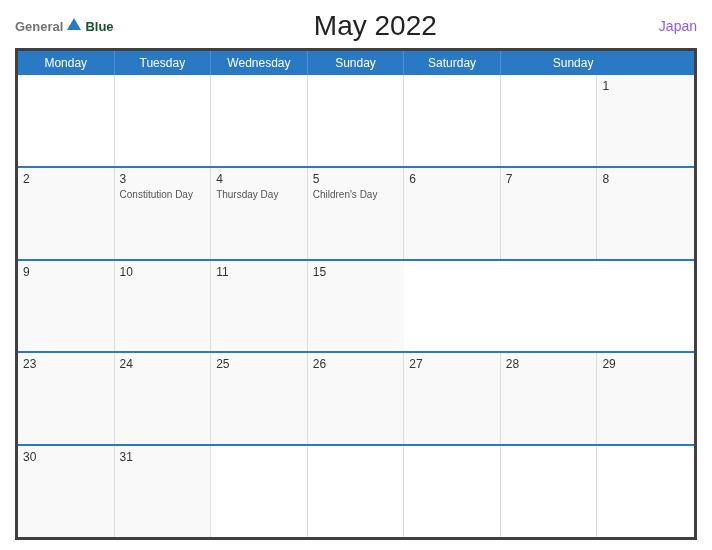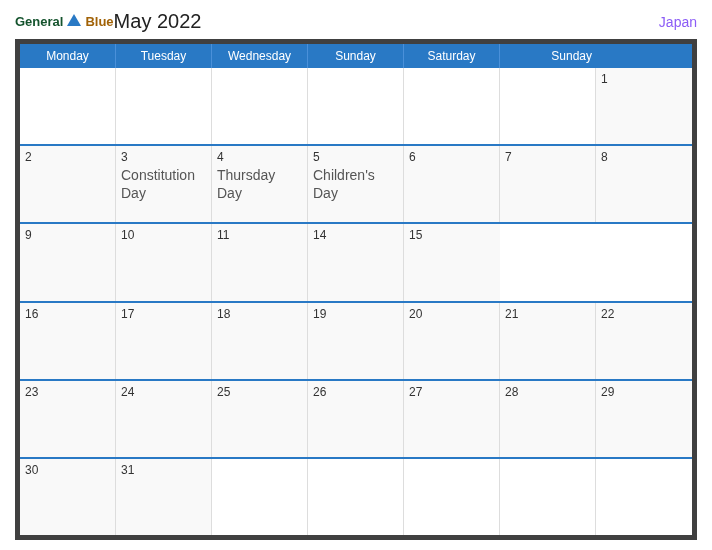"General" .logo-text-general { color: #14532d -> #737373 }
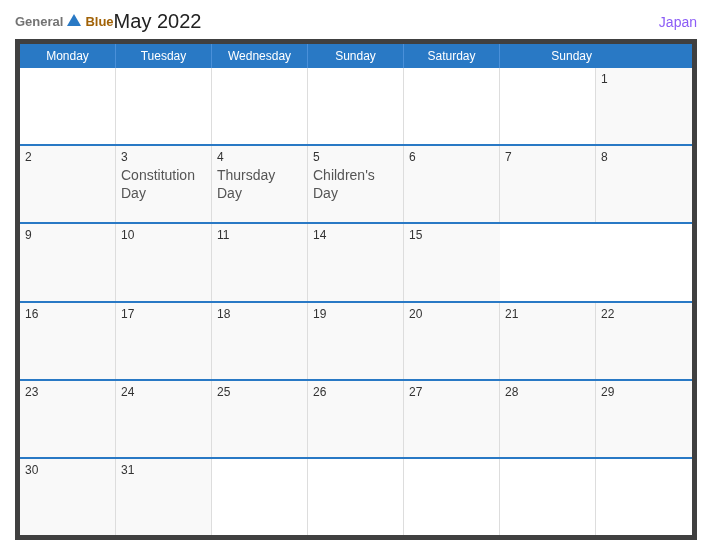"Blue" .logo-text-blue { color: #a16207 -> #14532d }
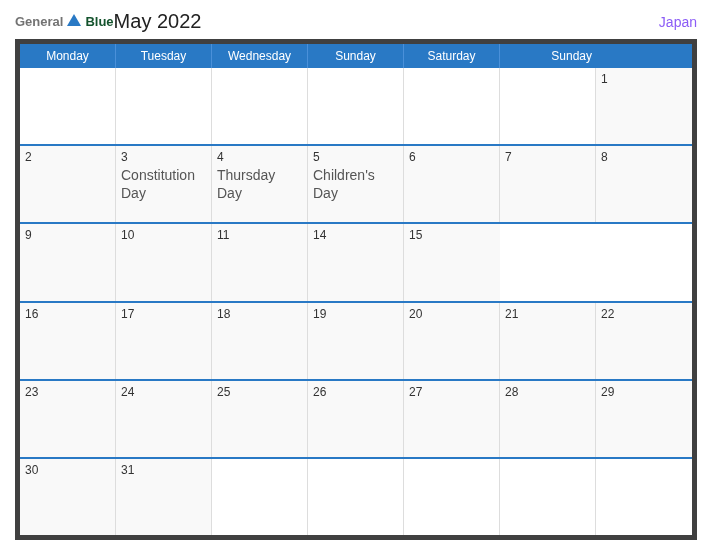"May 2022" .title { font-size: 20px -> 28px; text-align: none -> center }
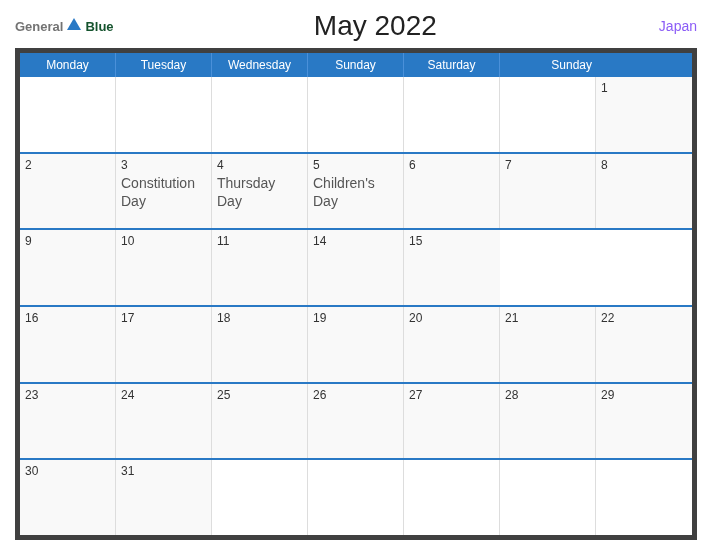"Monday" .calendar { border: 5px solid #404040 -> 3px solid #404040 }
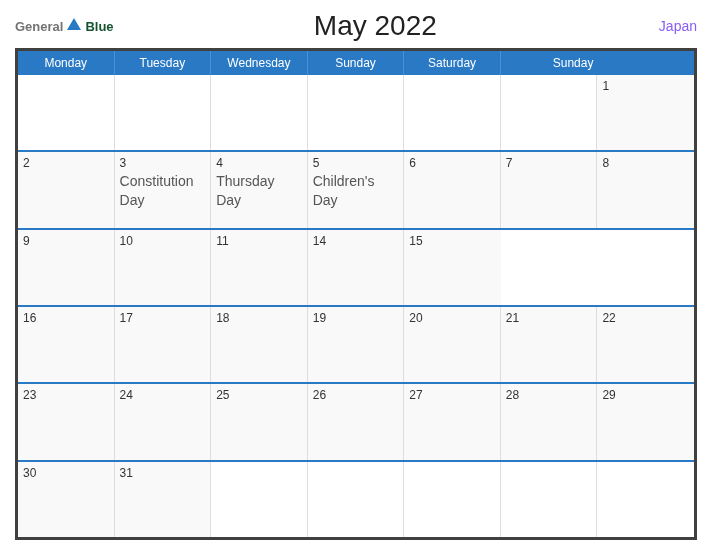"Constitution Day" .holiday { font-size: 14px -> 10px }
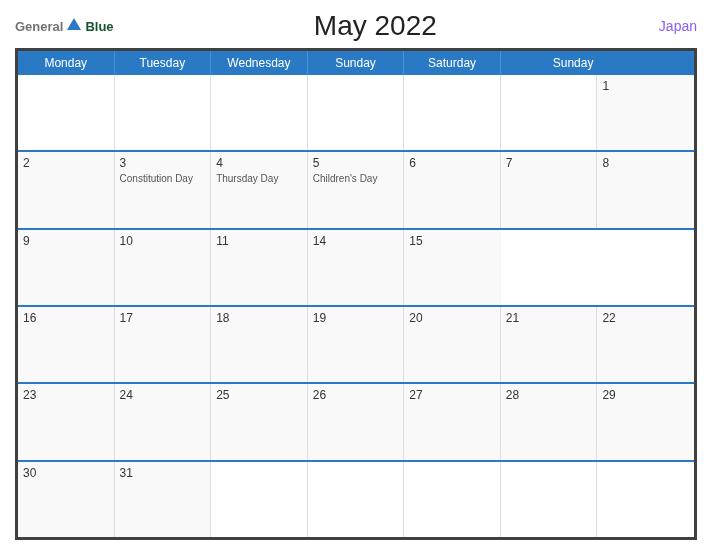"14" div.day-cell { html: <div> <span>14</span> </div> -> none }
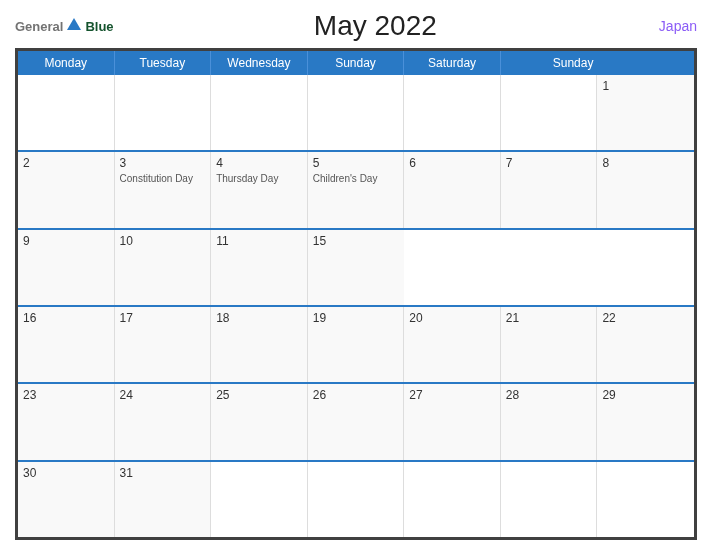"16" div.week-row { html: <div> <div> <span>16</span> </div> <div> <span>17</span> </div> <div> <span>18</span> </div> <div> <span>19</span> </div> <div> <span>20</span> </div> <div> <span>21</span> </div> <div> <span>22</span> </div> </div> -> none }
